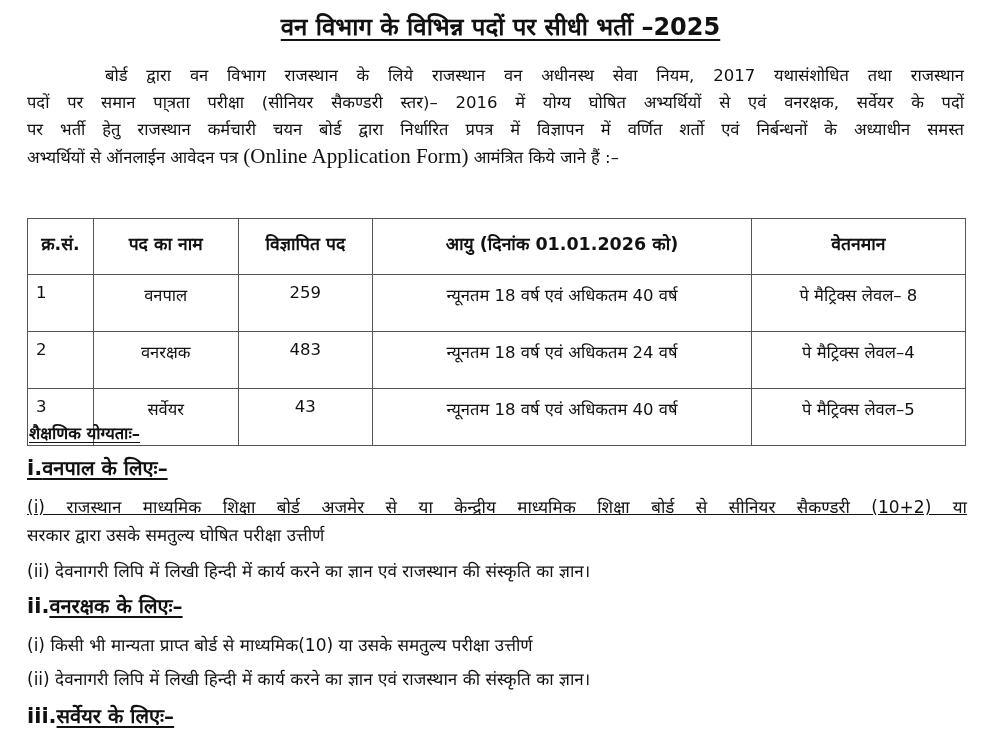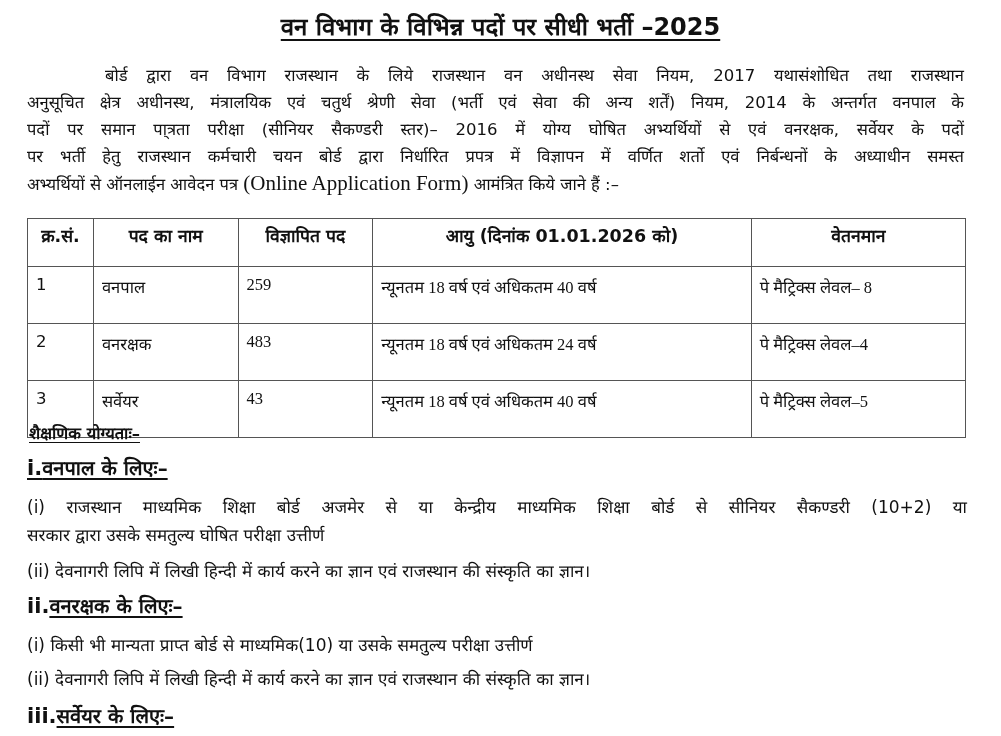"अनुसूचित क्षेत्र अधीनस्थ, मंत्रालयिक एवं" p { html: <p>अनुसूचित क्षेत्र अधीनस्थ, मंत्रालयिक एवं चतुर्थ श्रेणी सेवा (भर्ती एवं सेवा की अन्य शर्तें) नियम, 2014 के अन्तर्गत वनपाल के</p> -> none }
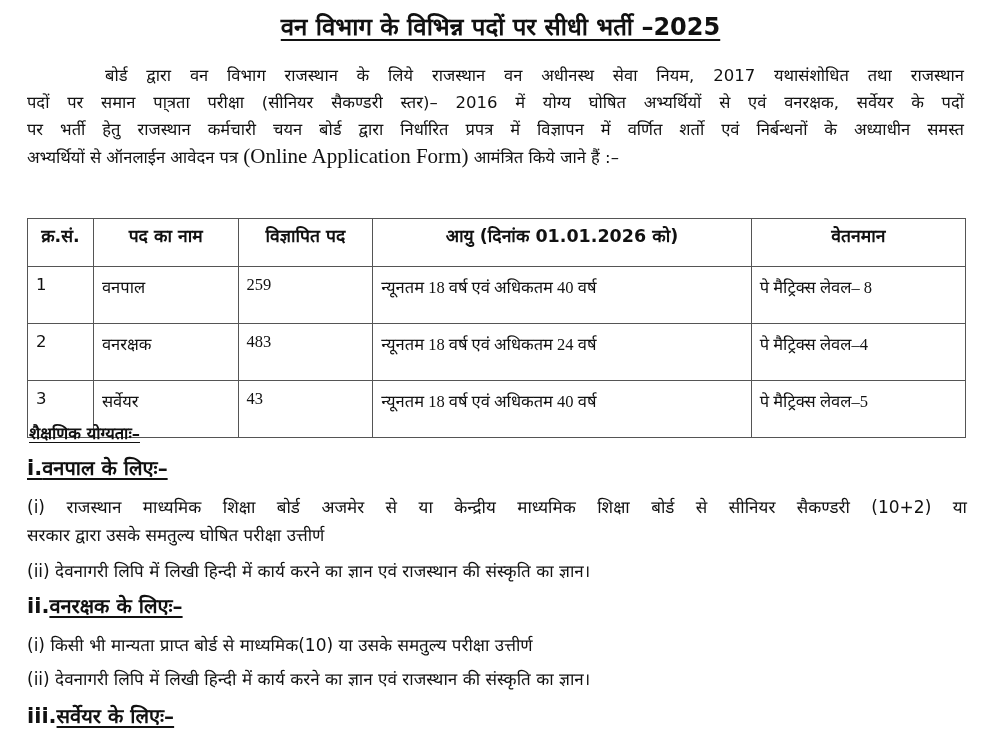"क्र.सं." table.posts th { padding-top: 4px -> 12px }
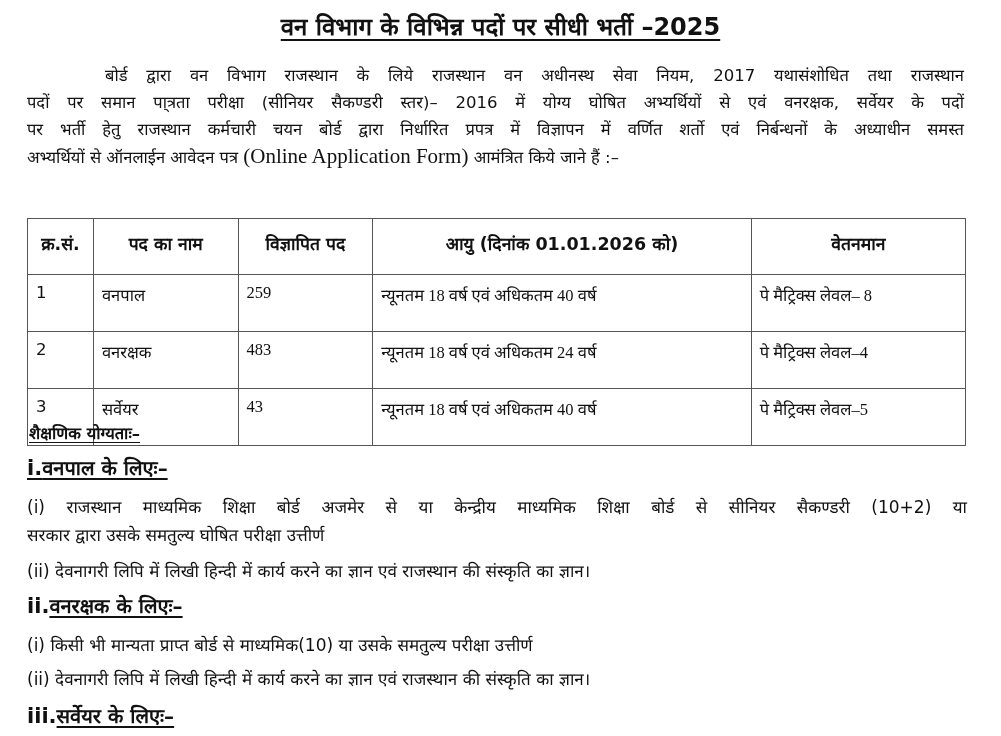"वनपाल" table.posts td.c { font-family: Liberation Serif, serif -> none; text-align: left -> center }
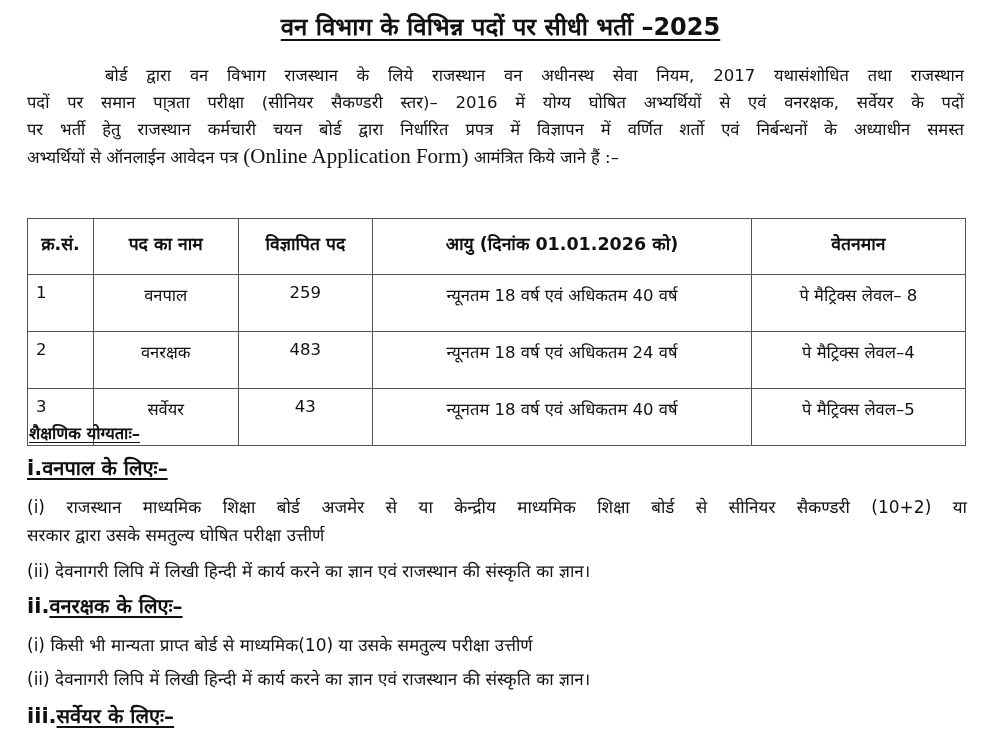"(i) राजस्थान माध्यमिक शिक्षा बोर्ड" .item .line1 { text-decoration: none -> underline }
